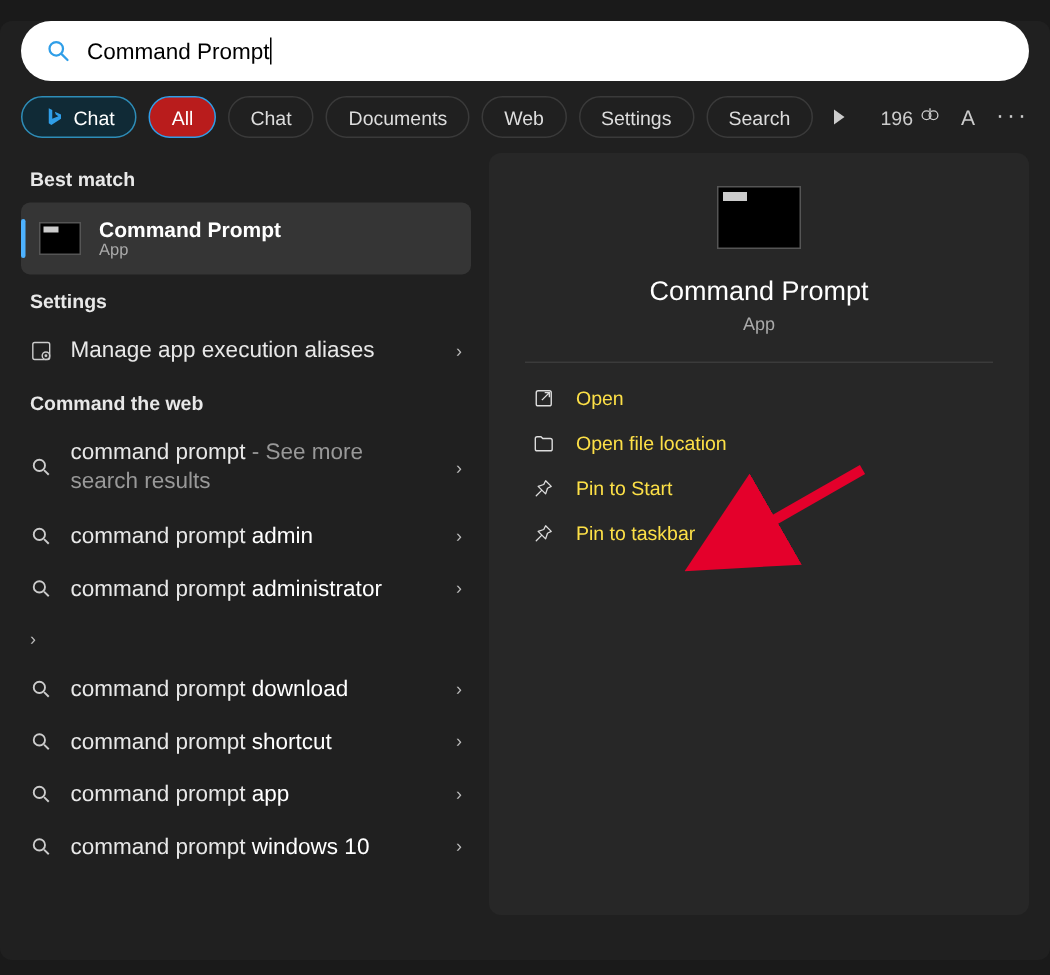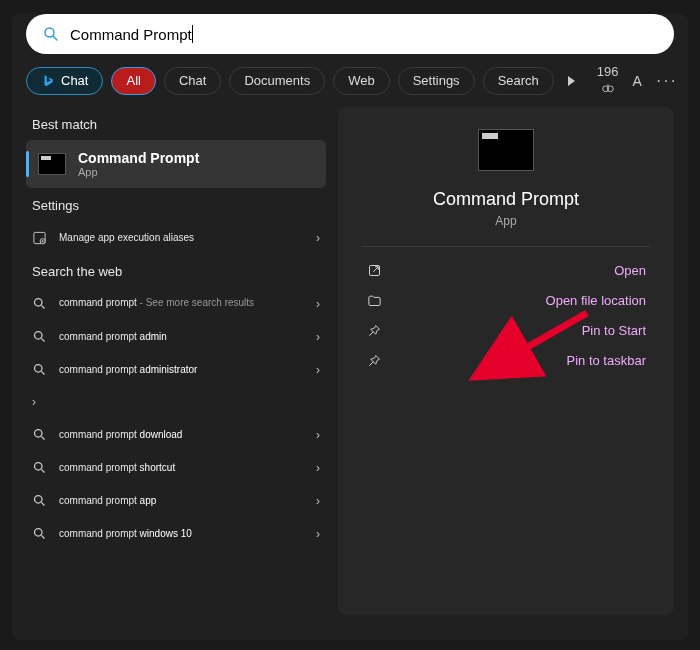"Command Prompt" .panel { margin: 12px -> none }
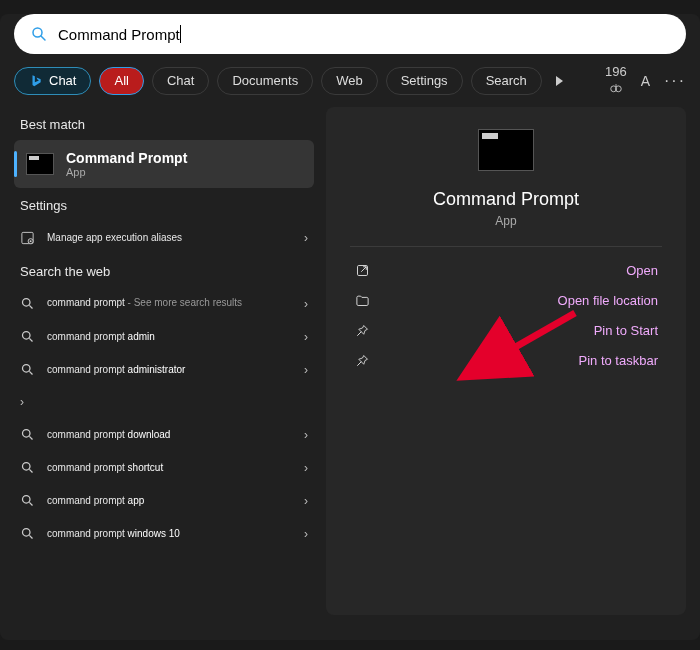"196" .rewards { flex-direction: column -> none }
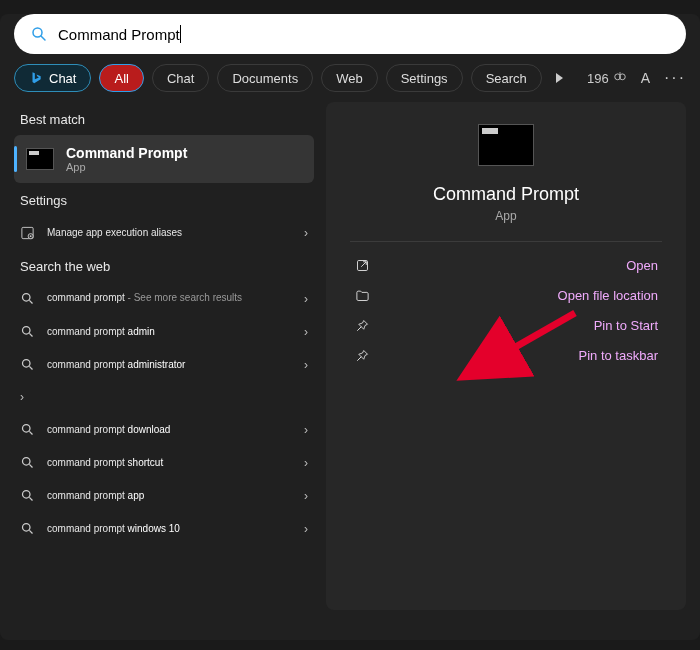"Best match" .sec { font-weight: 400 -> 700 }
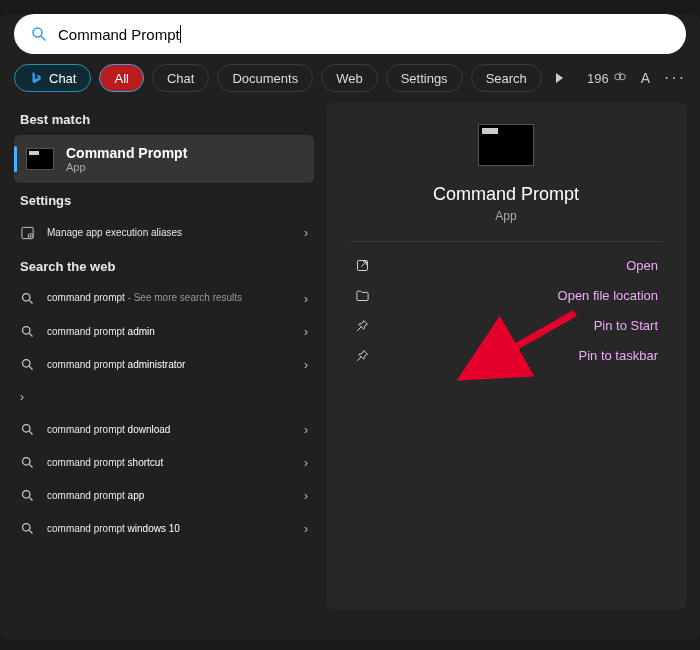"Manage app execution aliases" .row .lbl { font-size: 10px -> 15px }
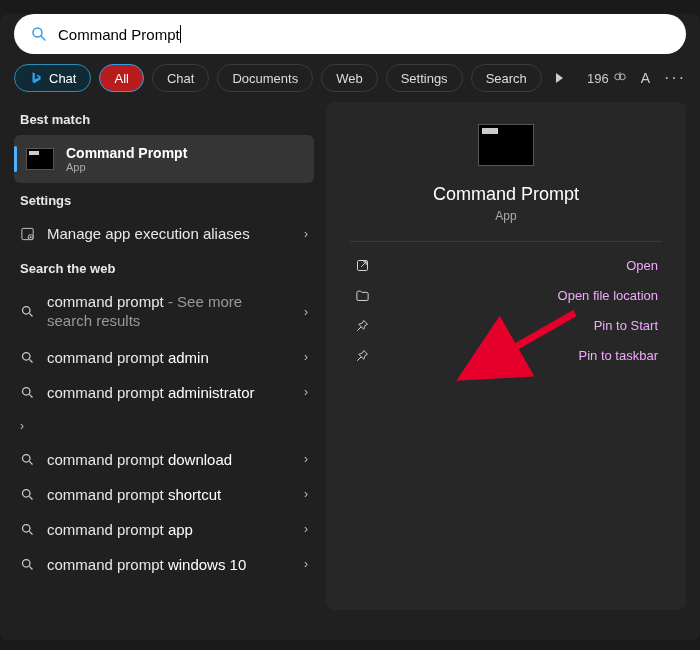"Search the web" div.sec { text: Search -> Command }
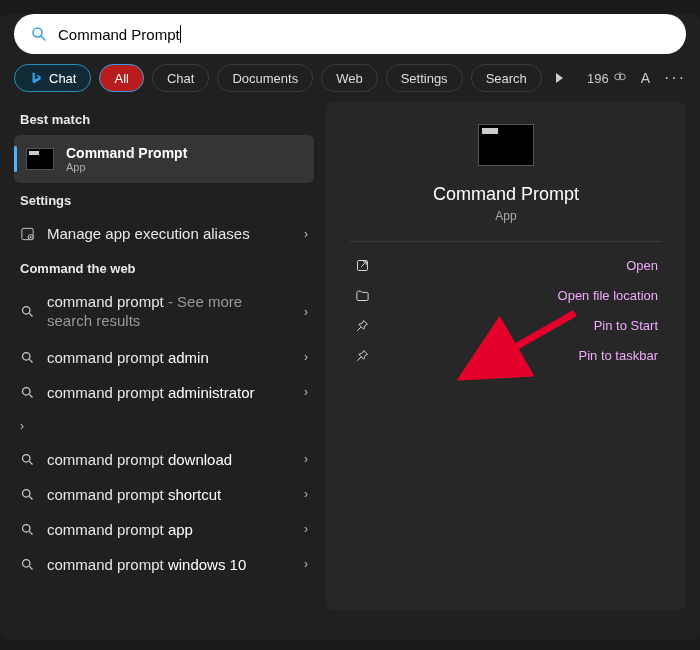"Open" .action { color: #f0abfc -> #fde047; justify-content: space-between -> none }
